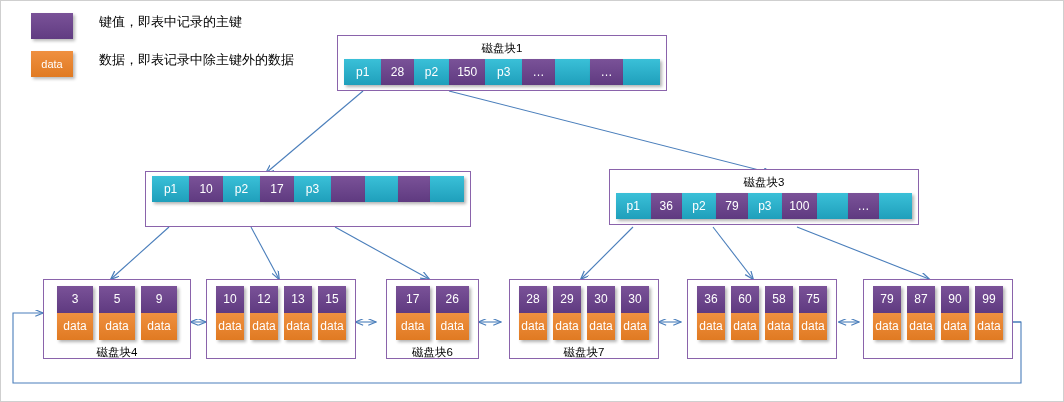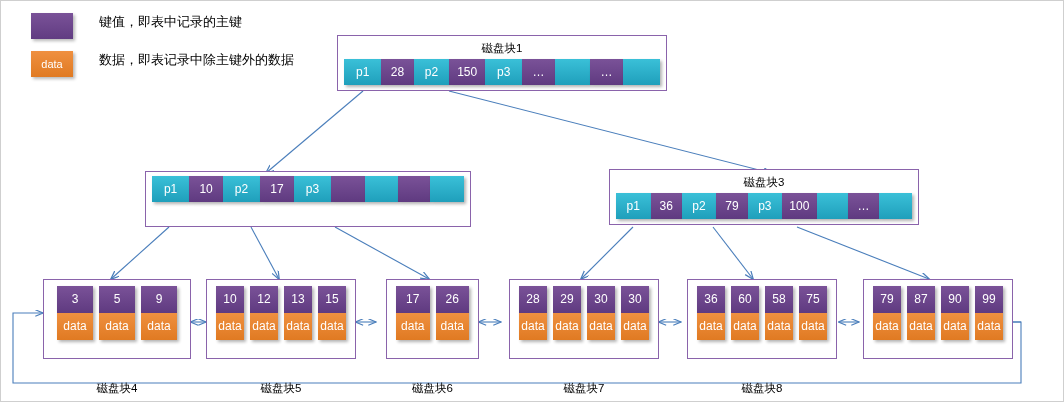"磁盘块4" .leaf-title { margin-top: 36px -> none }
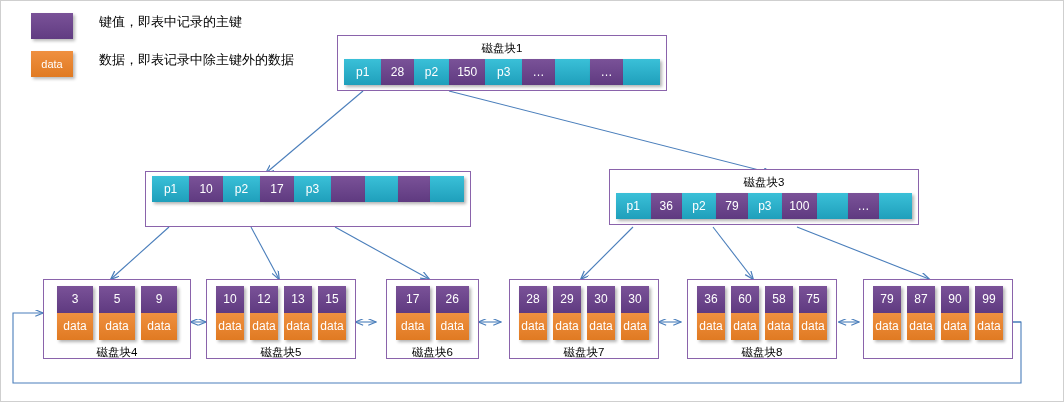"磁盘块5" div.leaf-title { html: <div>磁盘块5</div> -> none }
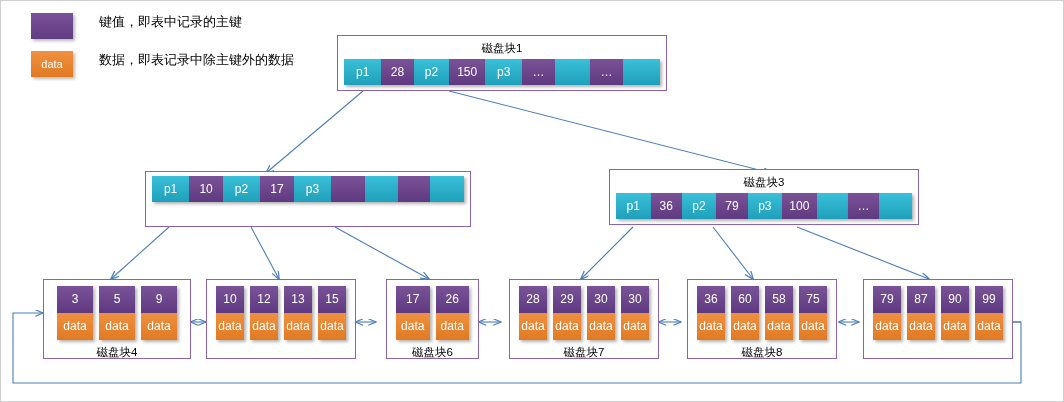"磁盘块8" div.leaf-title { html: <div>磁盘块8</div> -> none }
